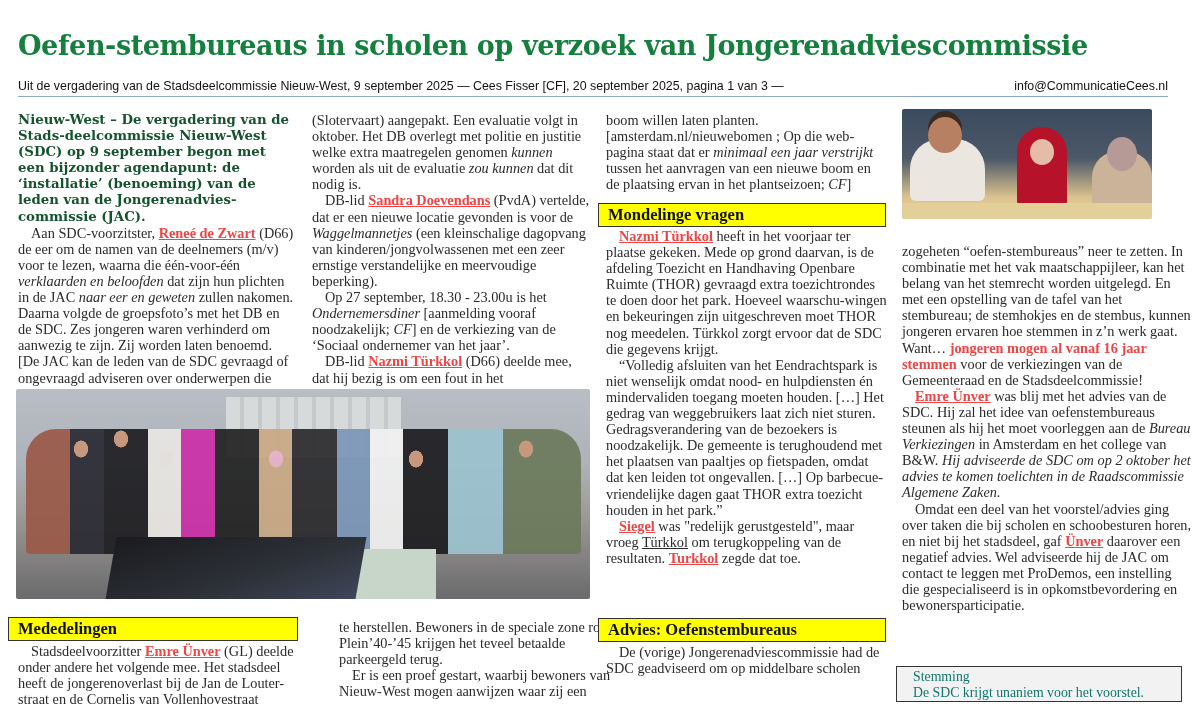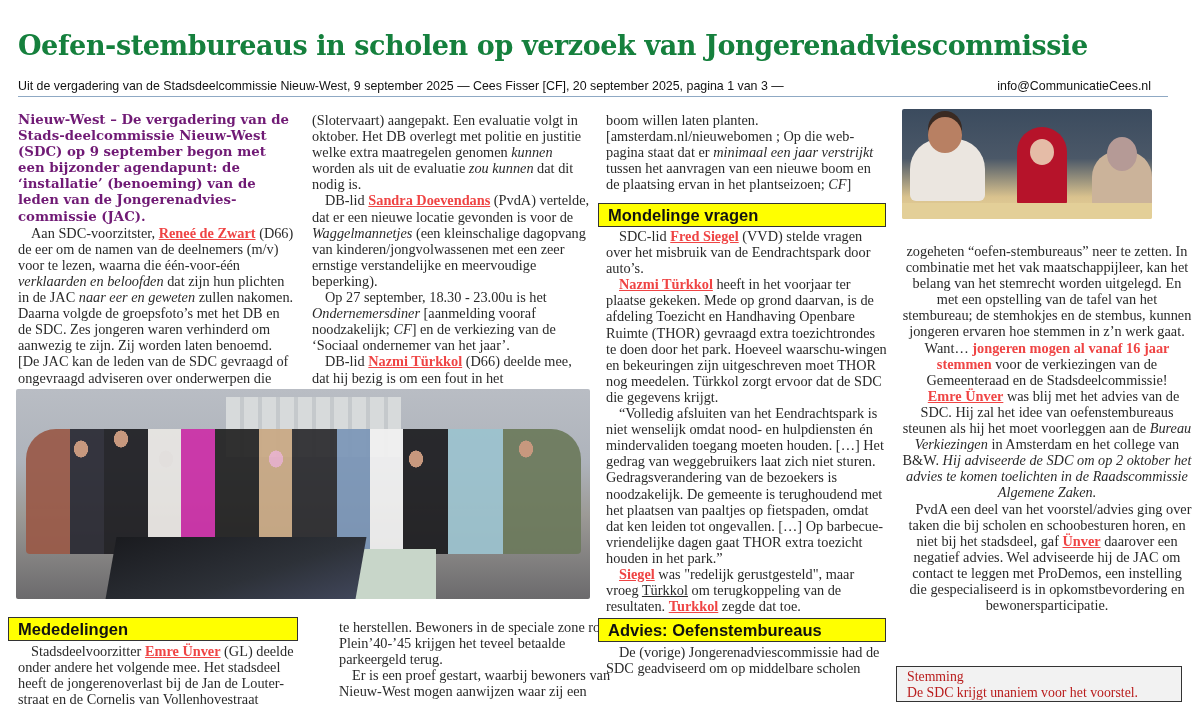"info@CommunicatieCees.nl" .byline .right { right: 17px -> 0 }
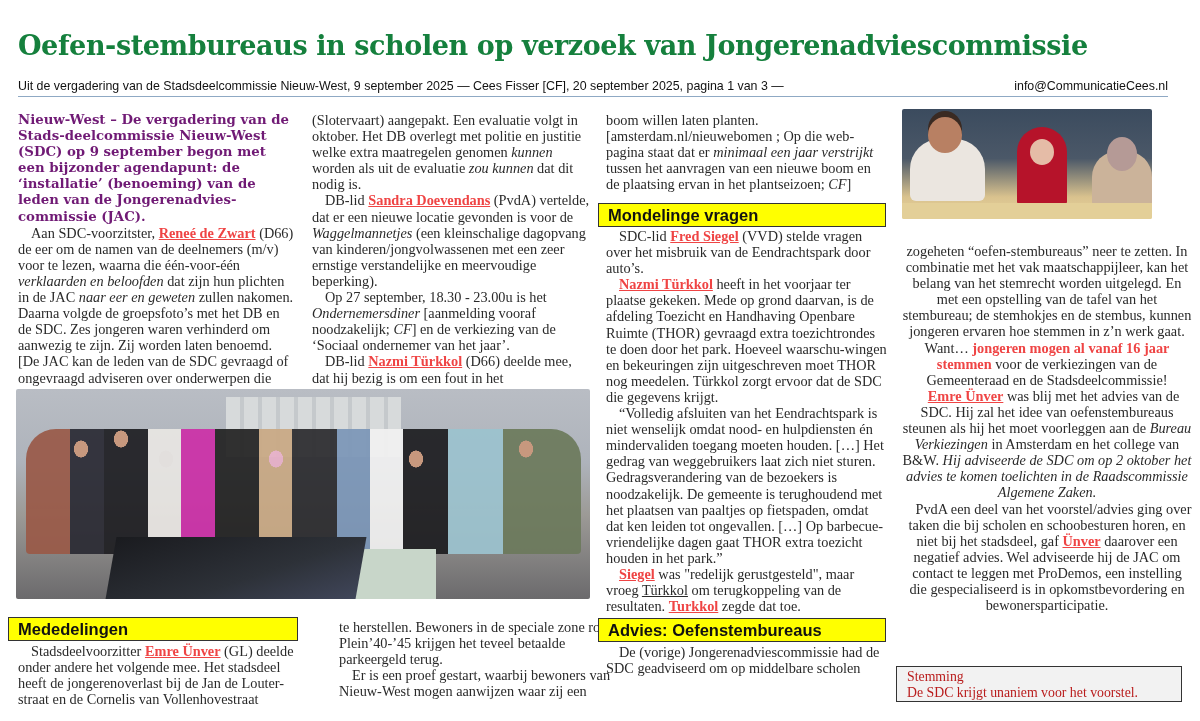"Nieuw-West – De vergadering van" .lead { color: #701a75 -> #14532d }
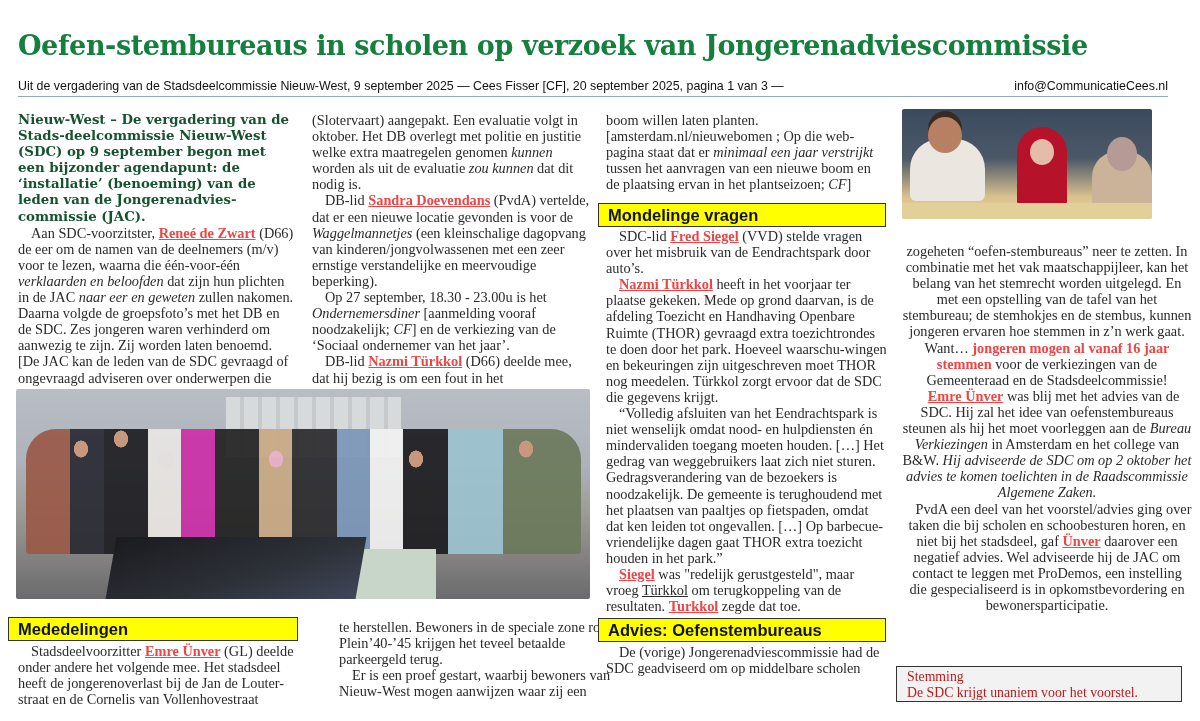"Mondelinge vragen" .section-head { font-family: Liberation Sans, sans-serif -> Liberation Serif, serif }
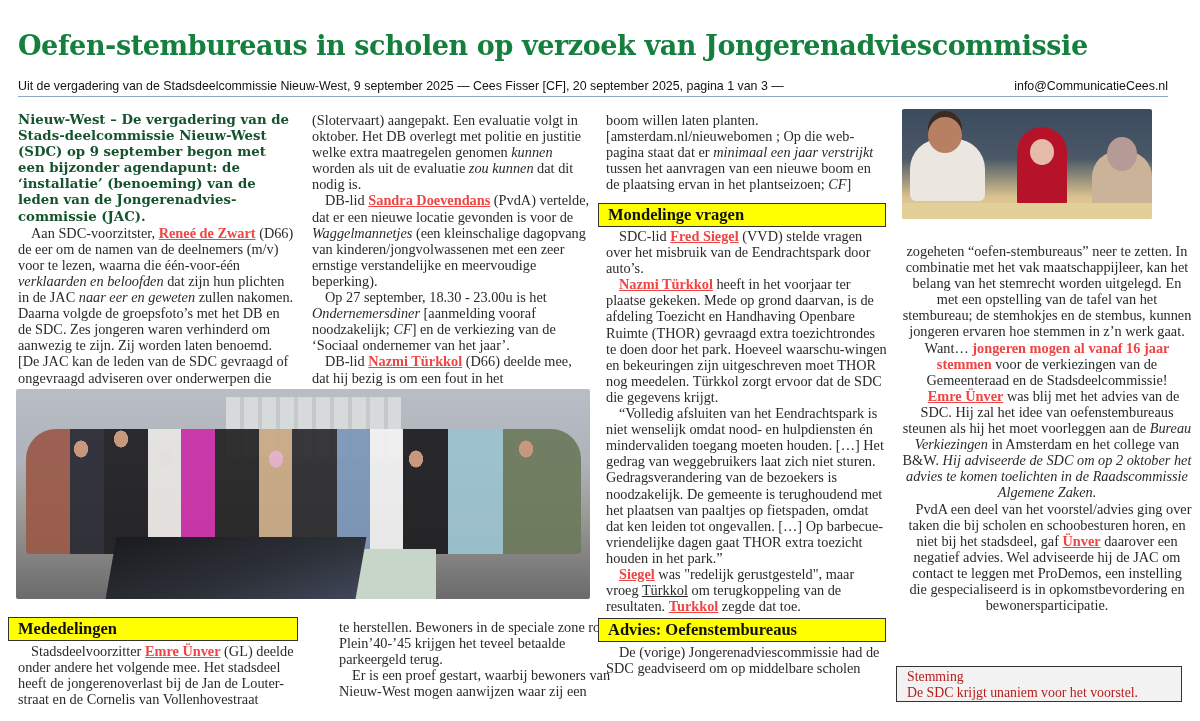"SDC-lid Fred Siegel (VVD) stelde" p.ind { html: <p><span>SDC-lid </span><span>Fred Siegel</span><span> (VVD) stelde vragen over het misbruik van de Eendrachtspark door auto’s.</span></p> -> none }
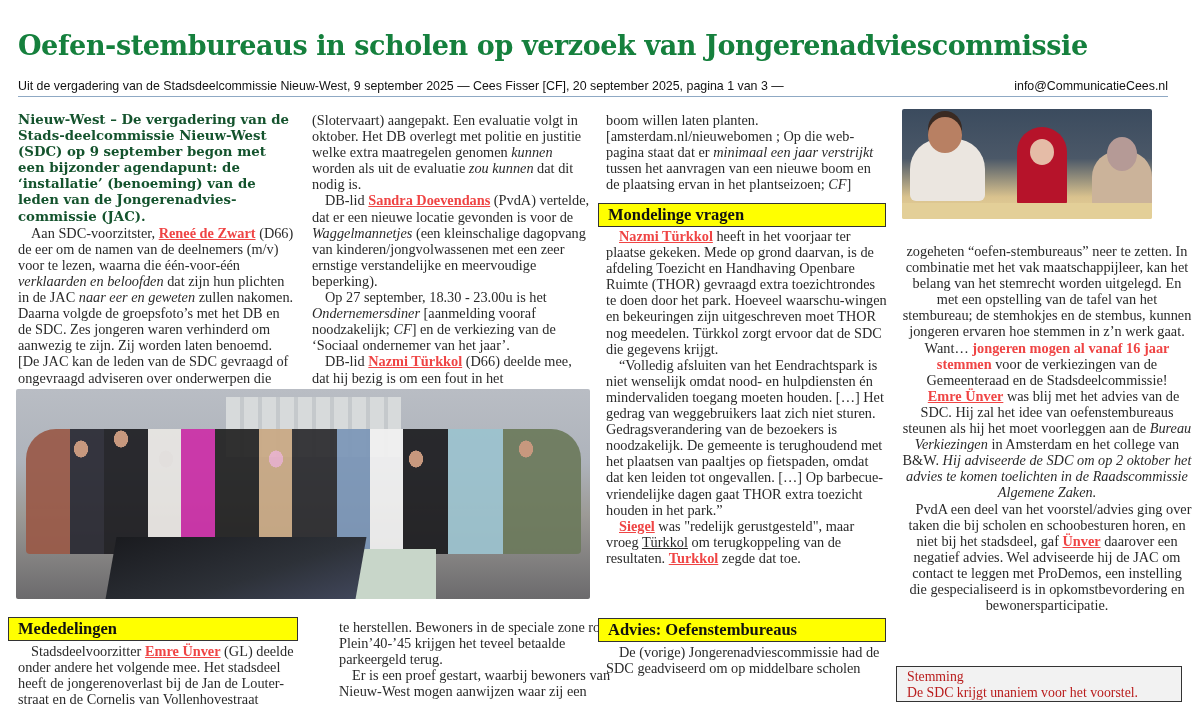"zogeheten “oefen-stembureaus” neer te" div.col { text-align: center -> none }
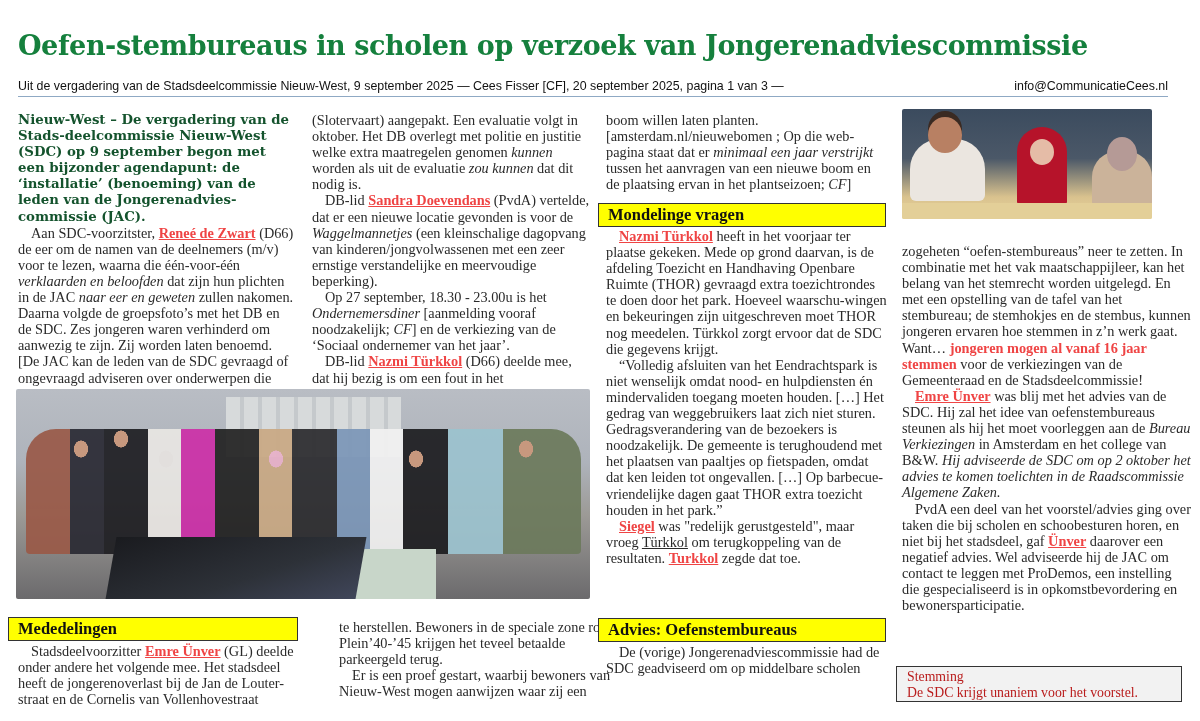"PvdA een deel van het" span { text: PvdA -> Omdat }
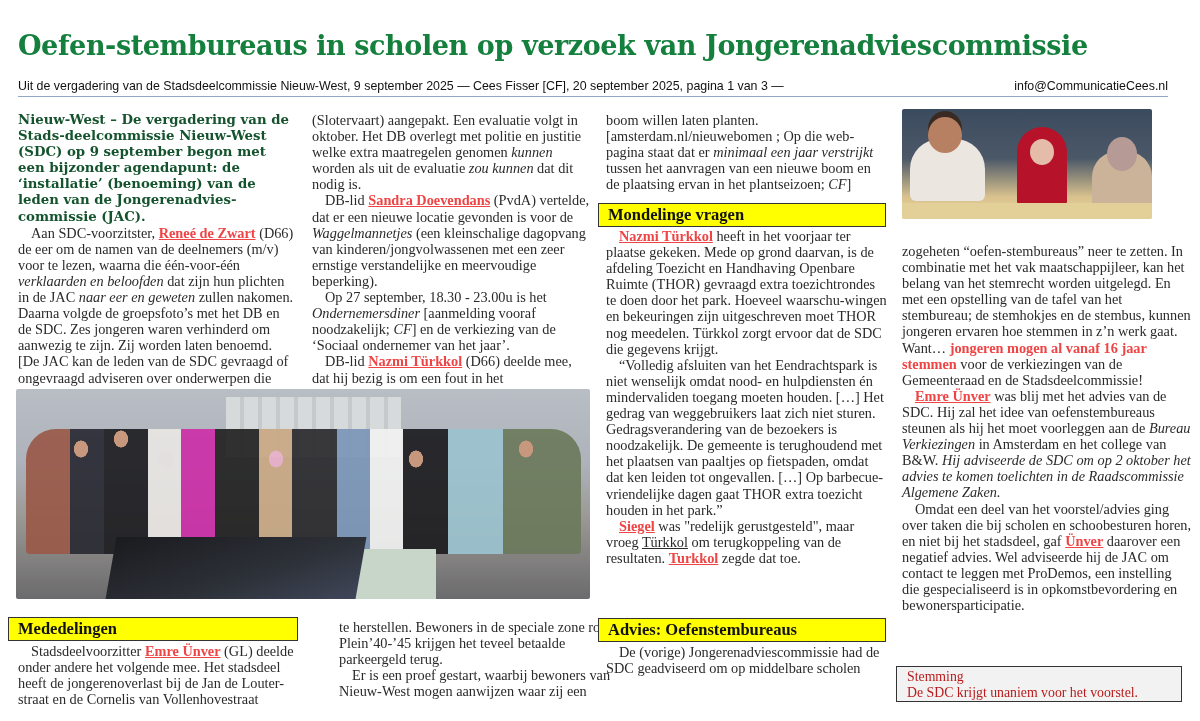"Stemming" .vote-box { color: #b91c1c -> #0f766e; padding: 2px 10px -> 2px 16px }
